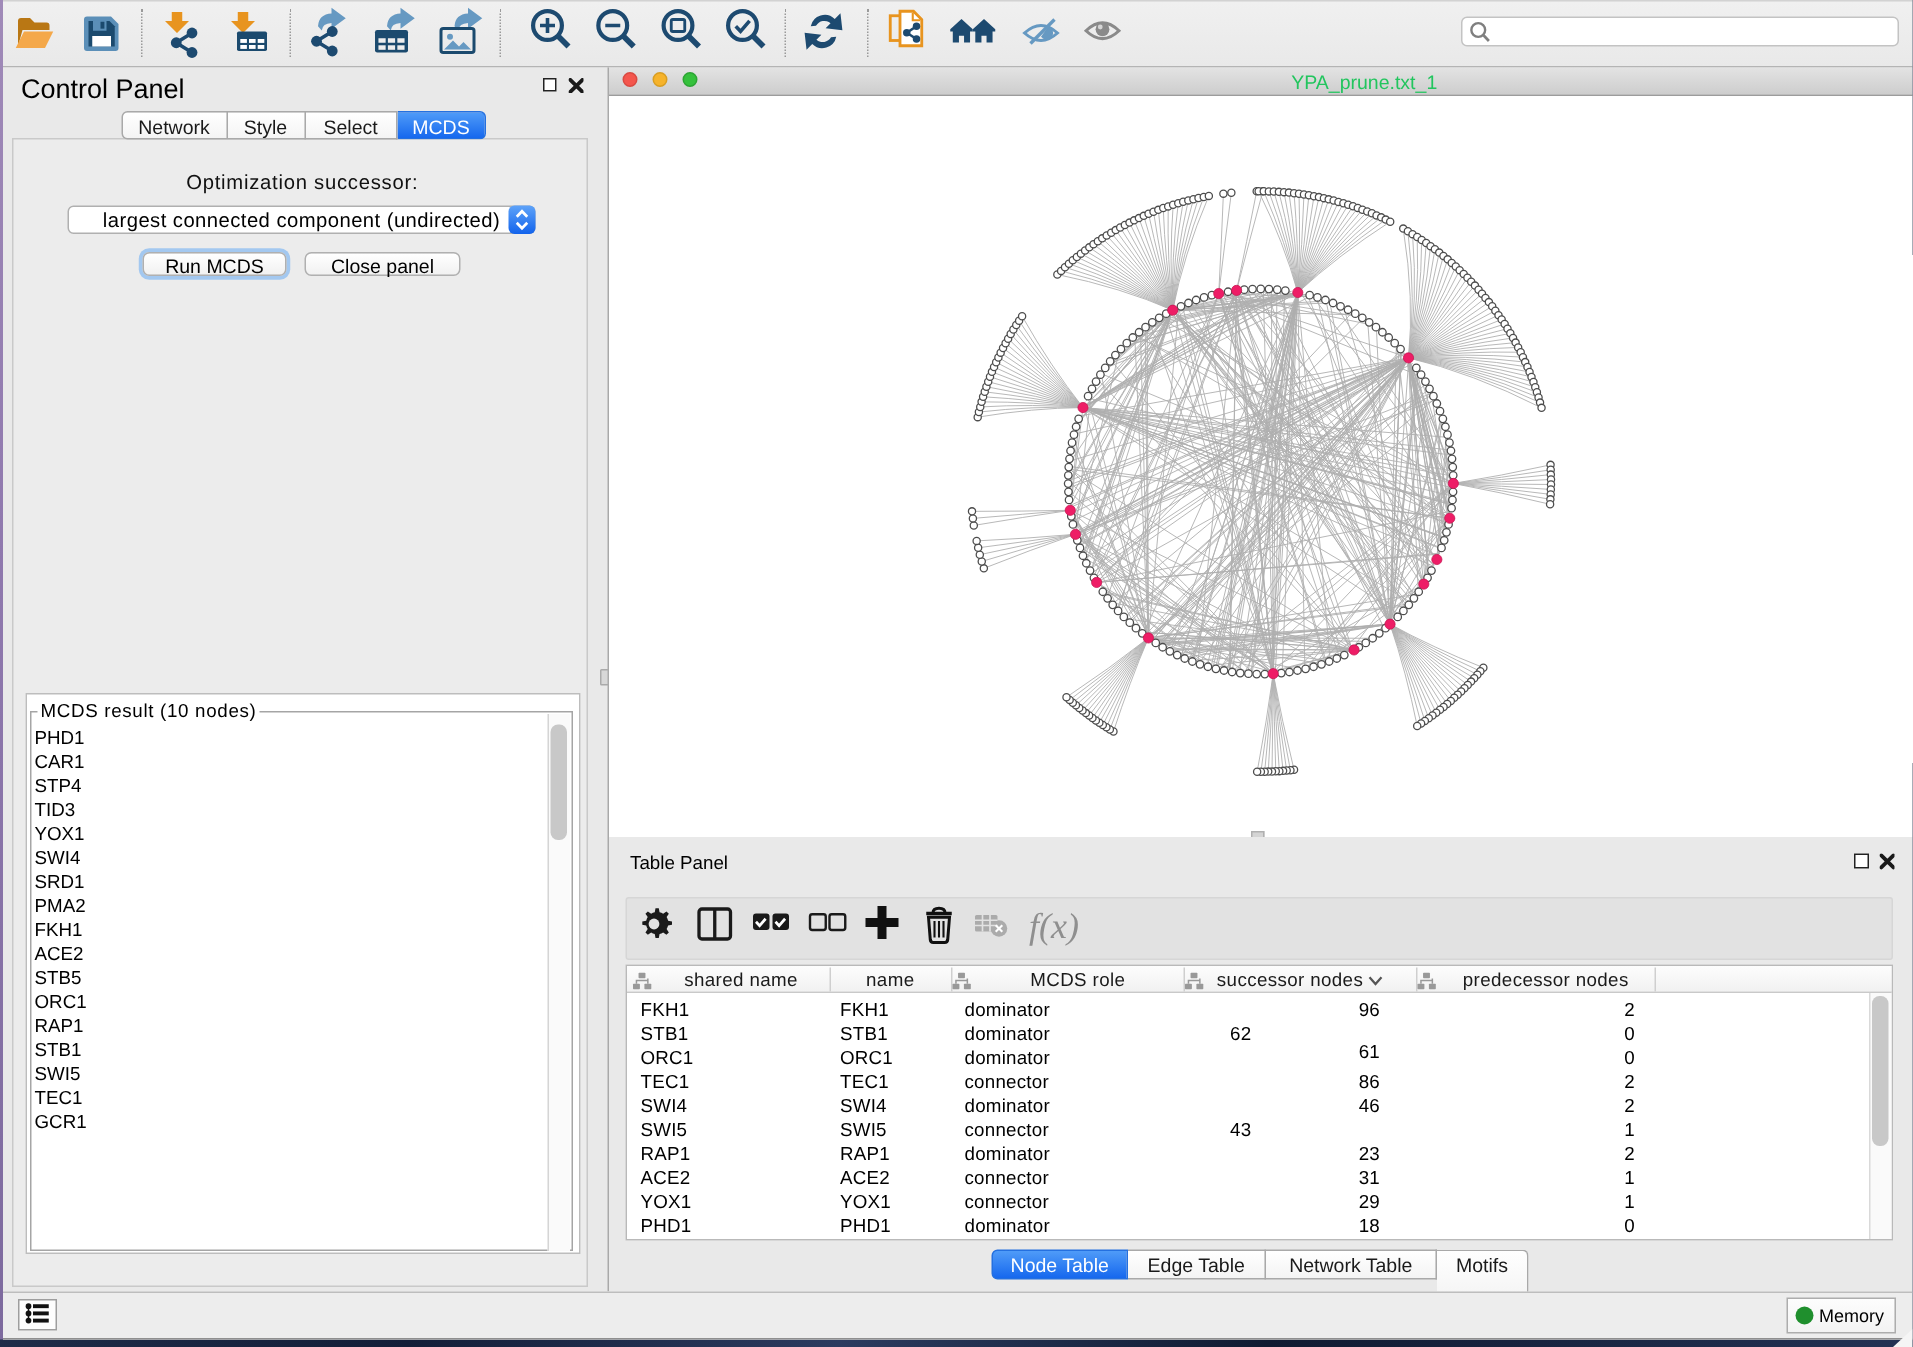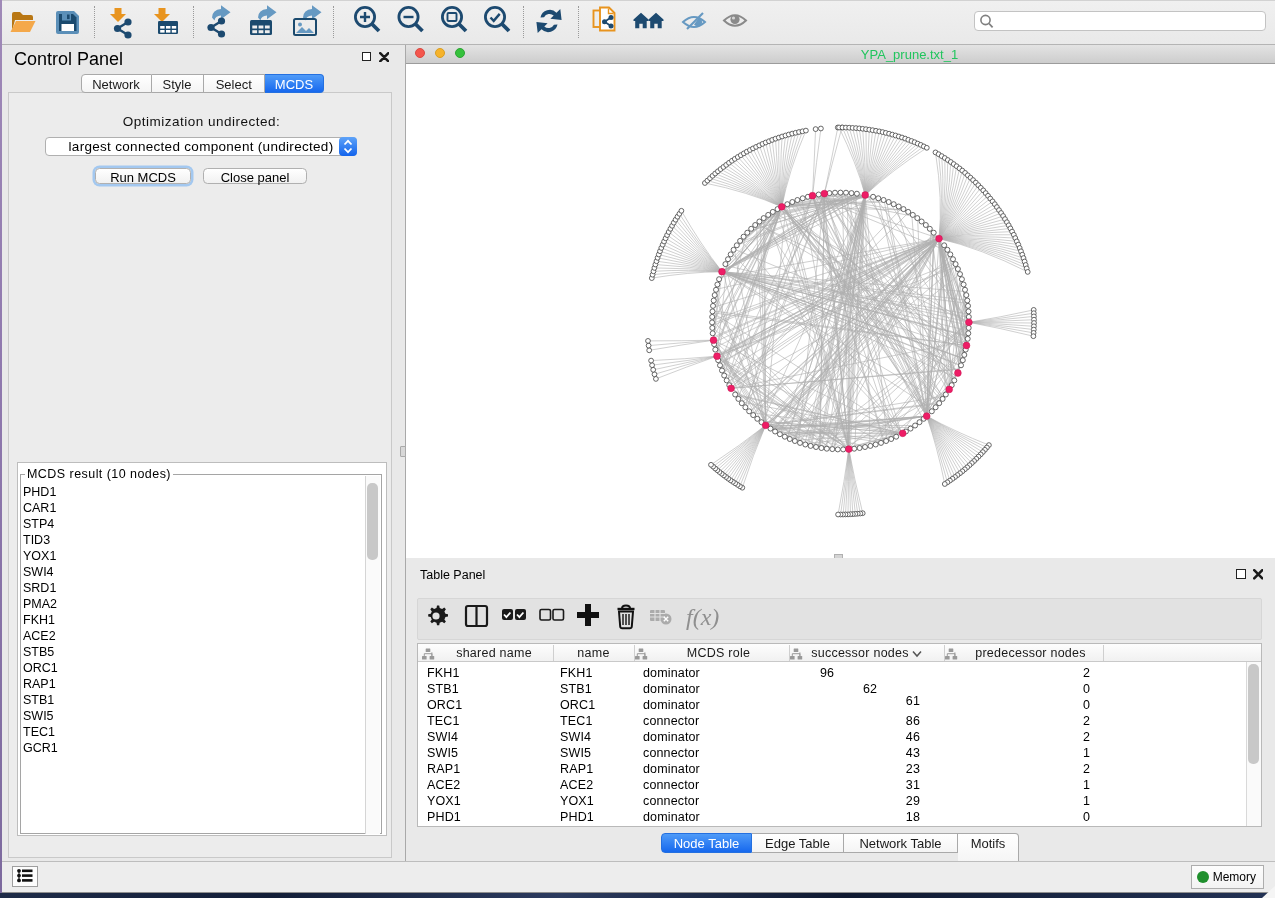"Optimization undirected:" div.abs { text: undirected -> successor }
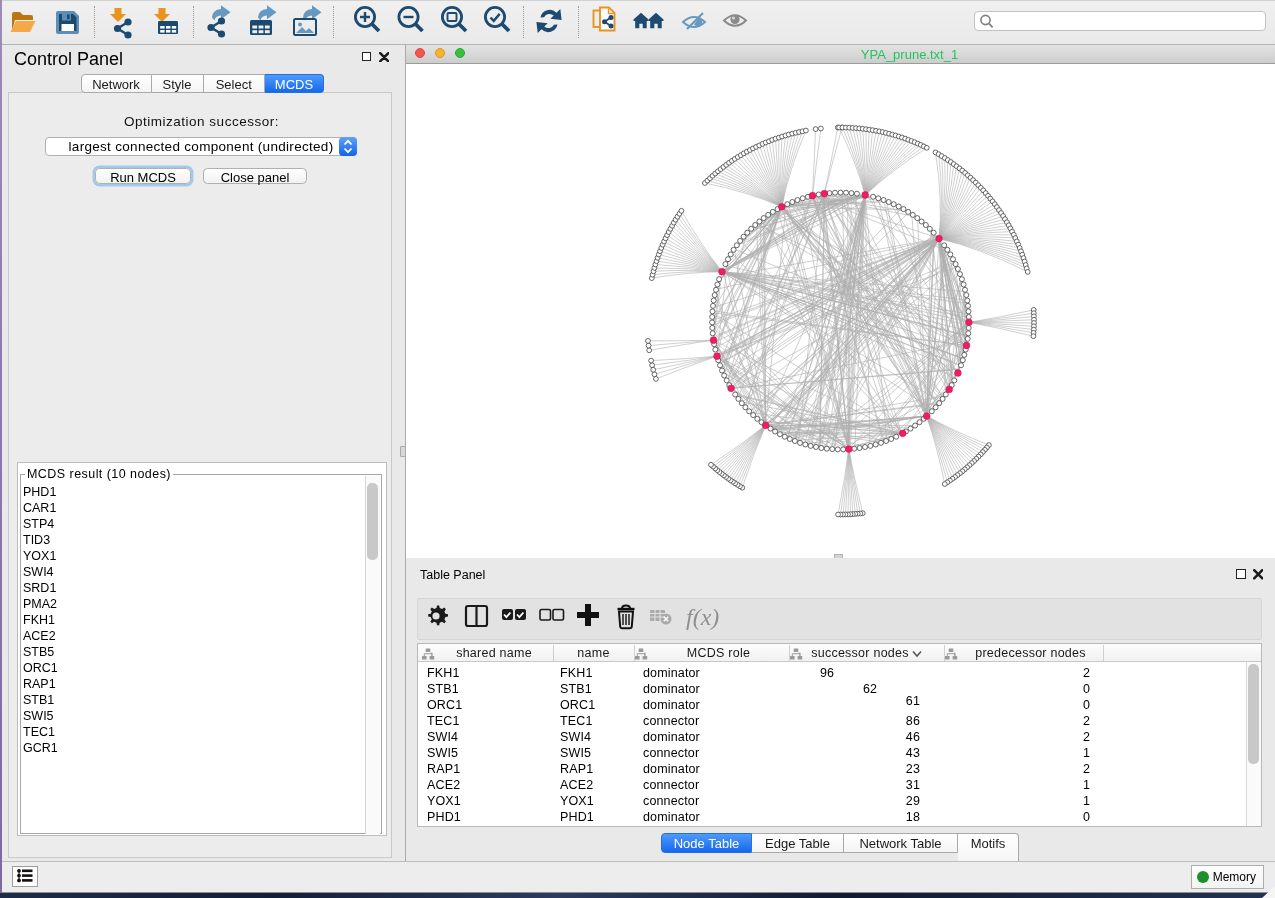"96" div.trow { text-align: left -> right }
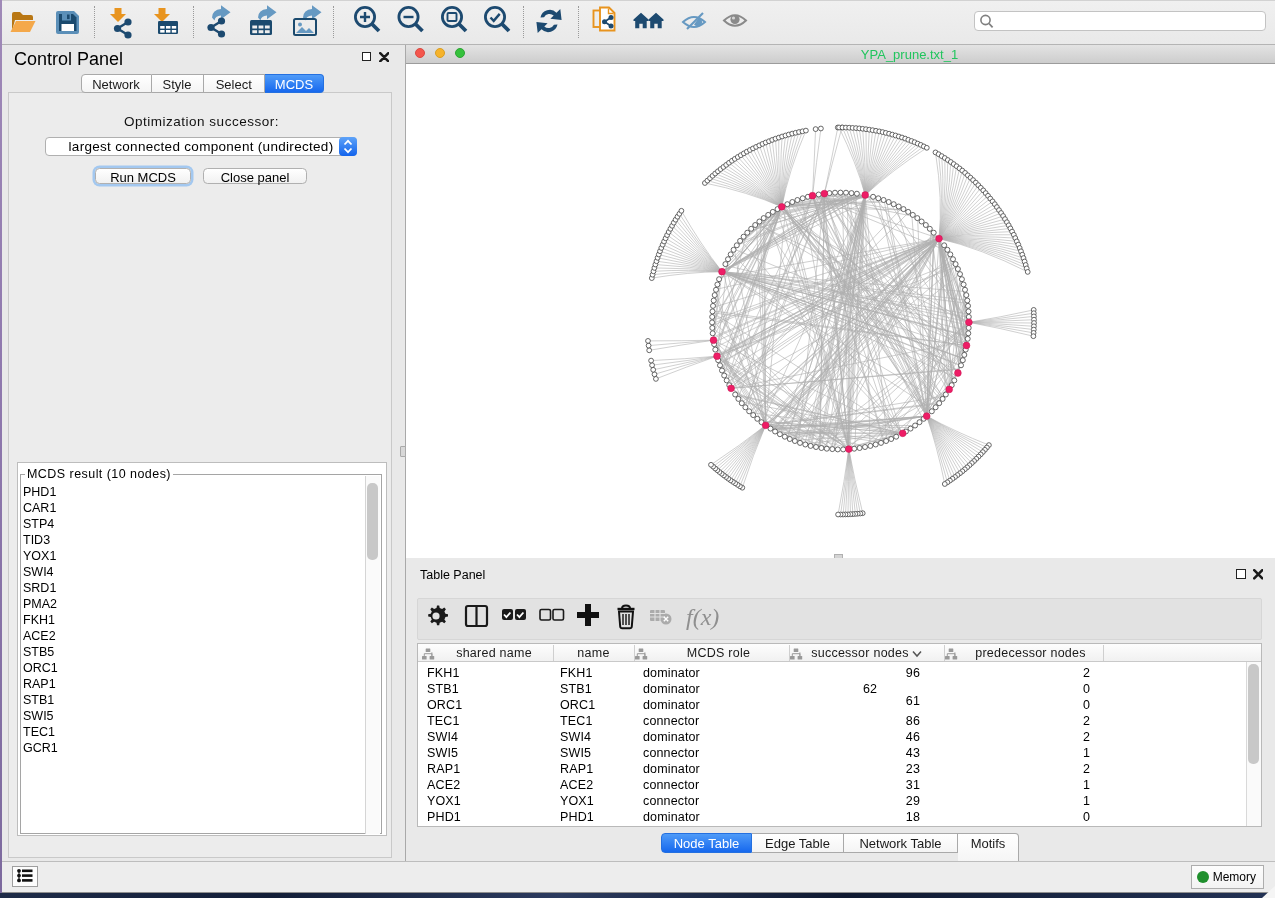"62" div.trow { text-align: center -> left }
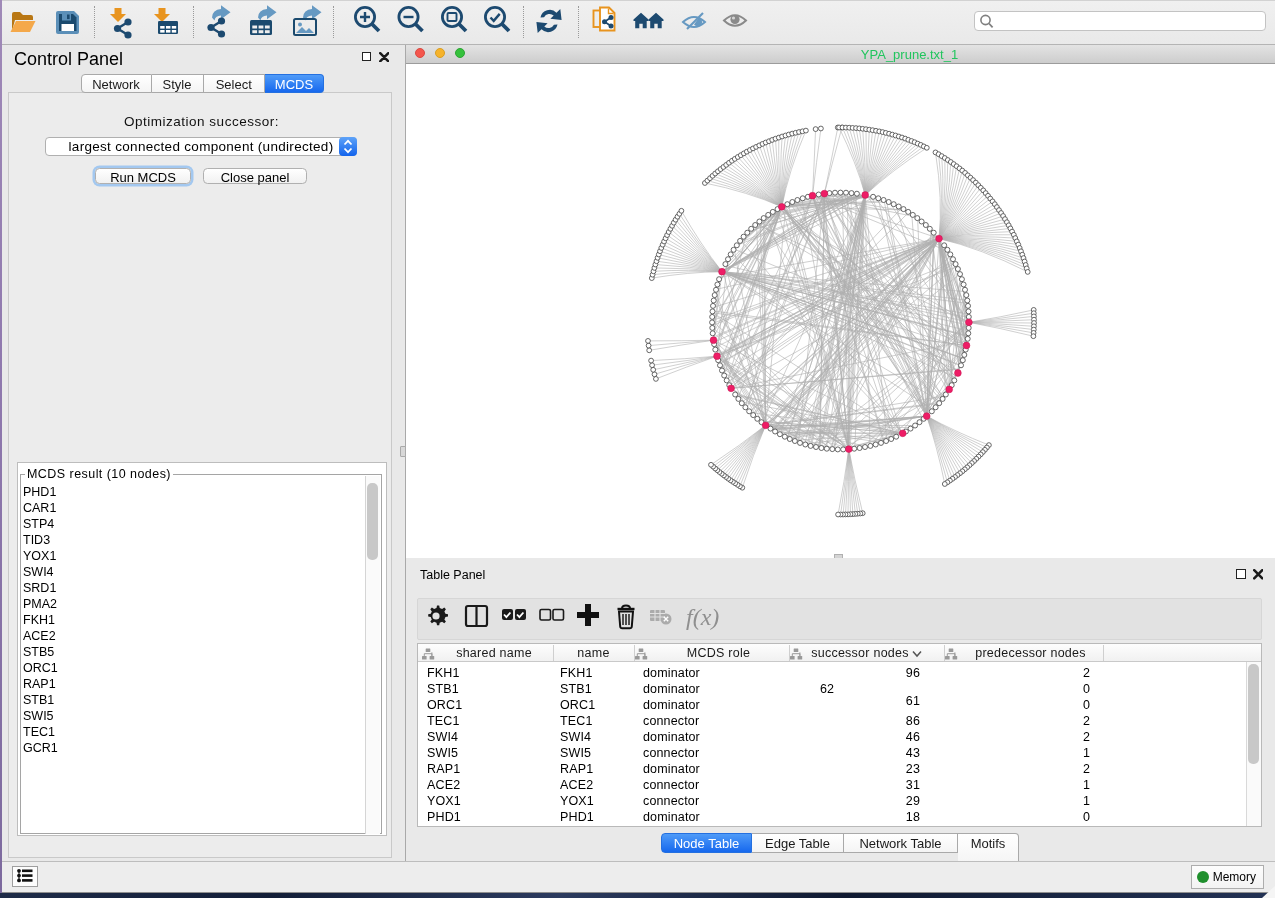"43" div.trow { text-align: right -> none }
